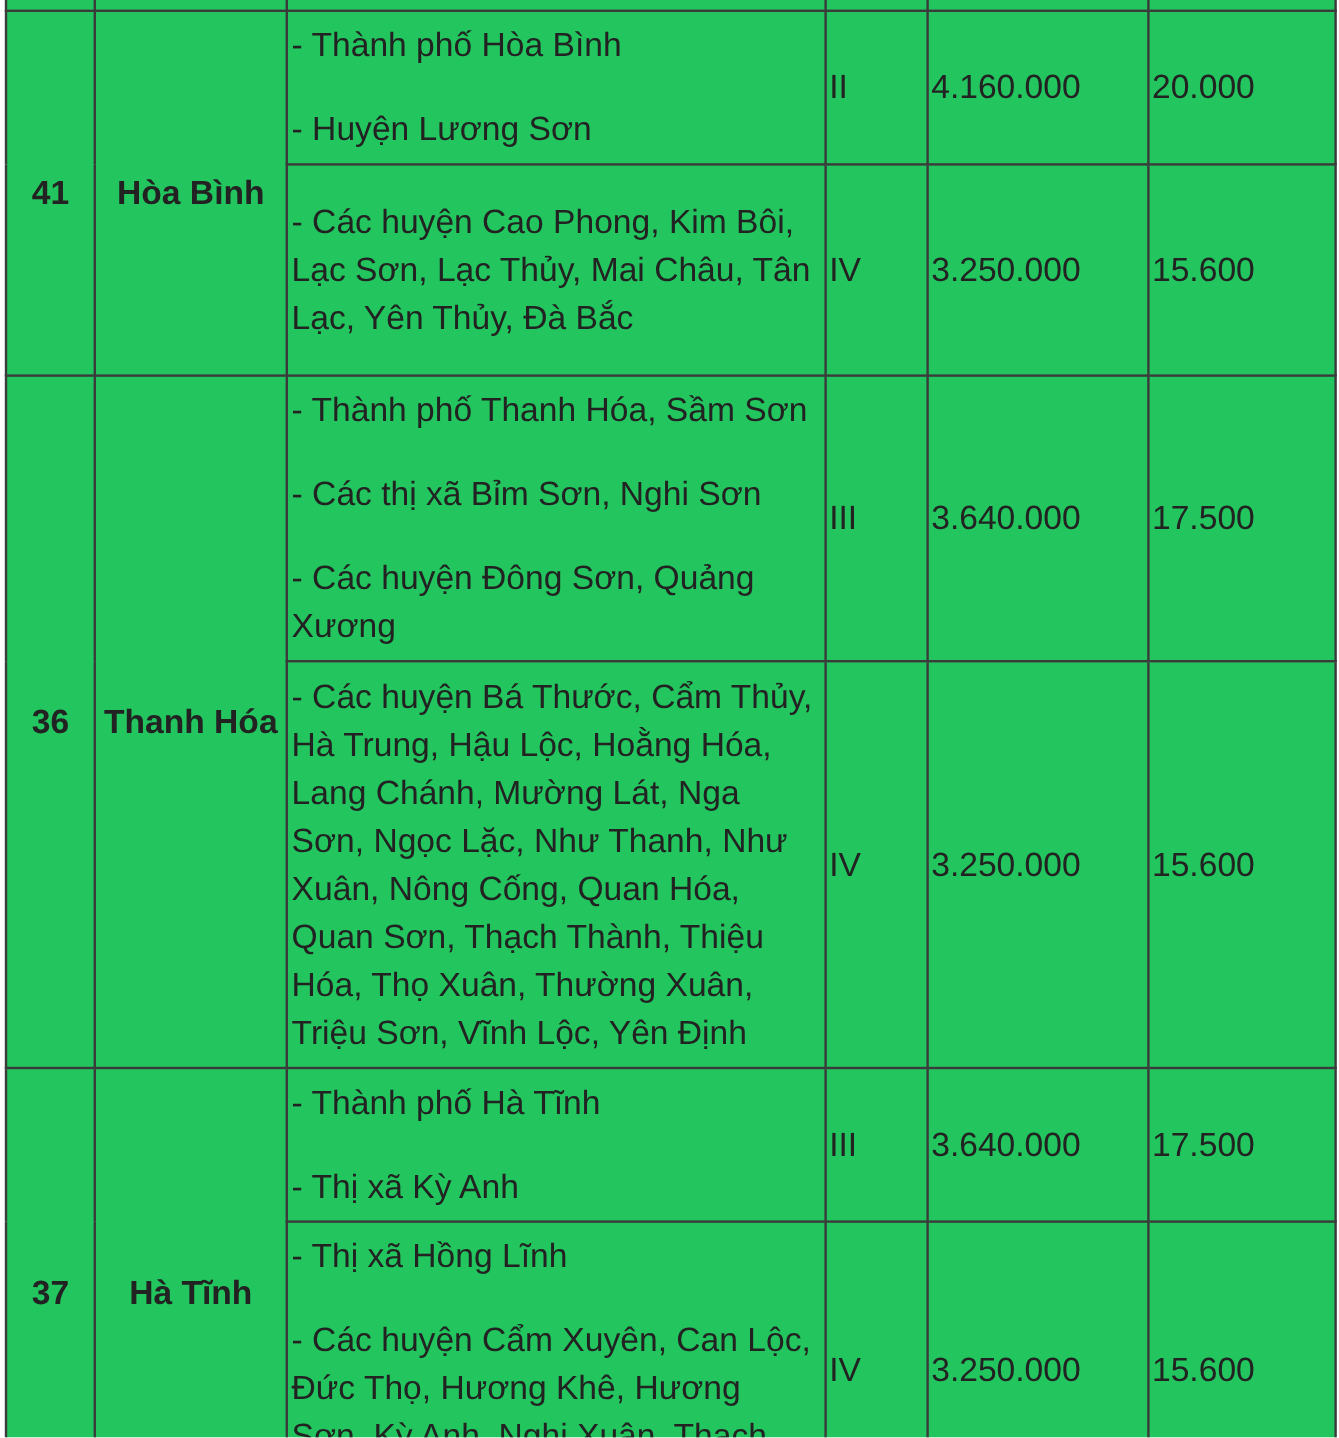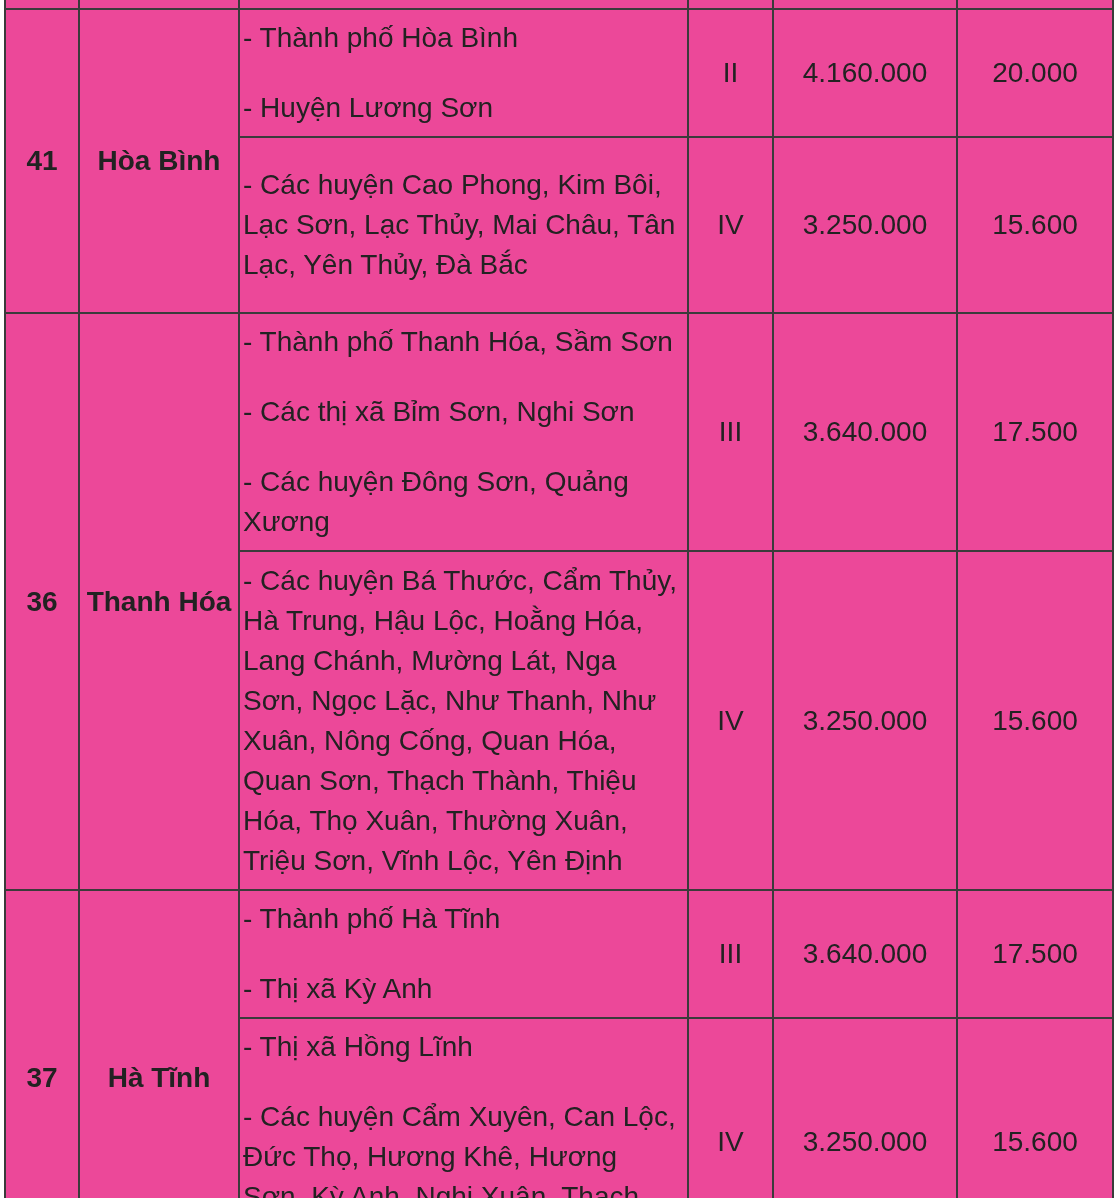"- Thành phố Hòa Bình" .wage-table td { background: #ec4899 -> #22c55e }
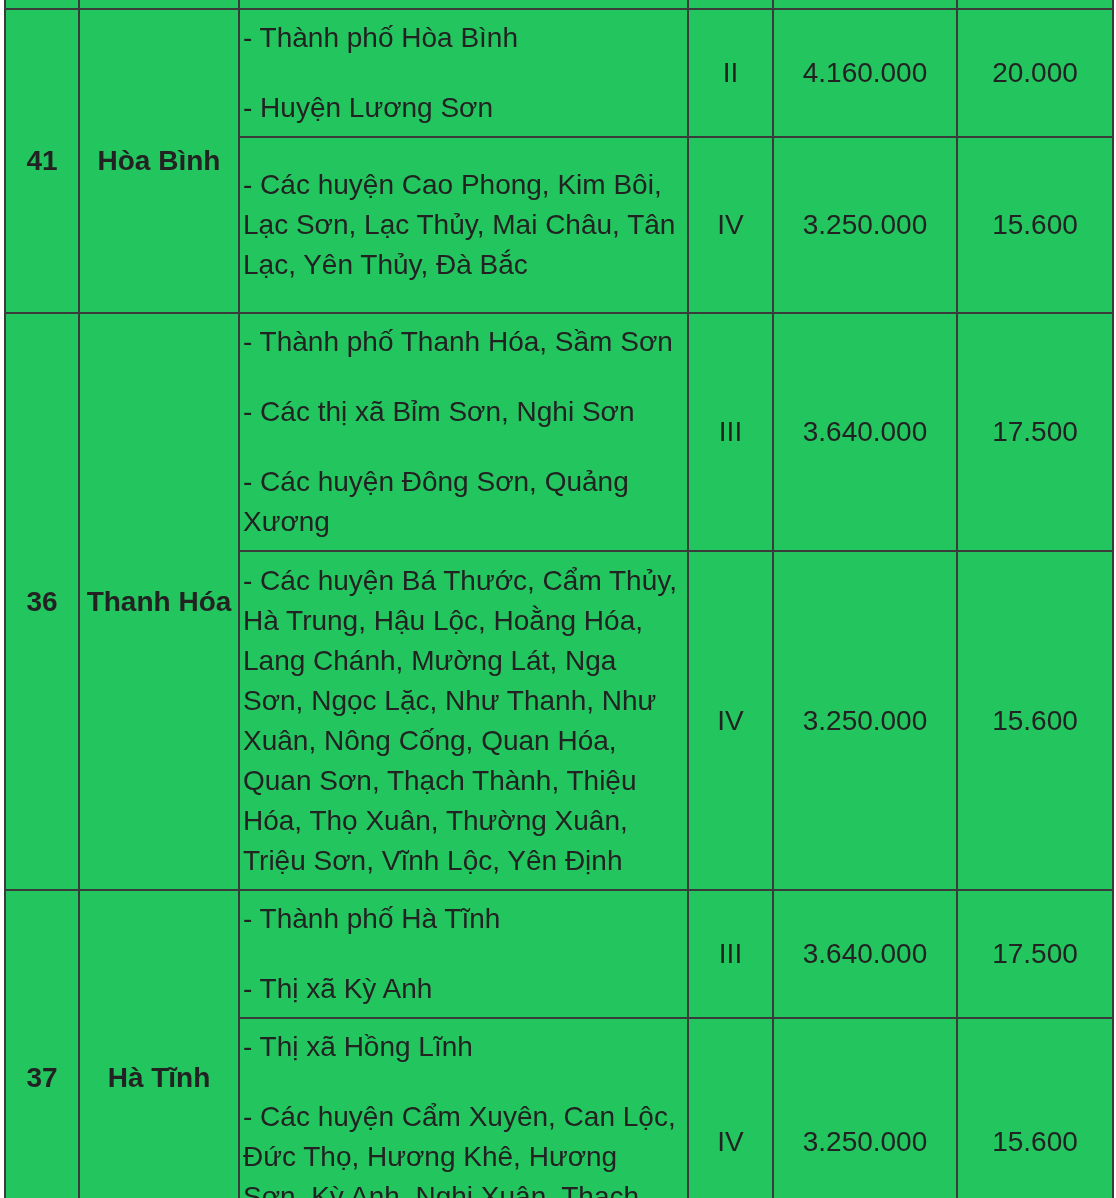"II" td.c-region, td.c-month, td.c-hour { text-align: center -> left }
